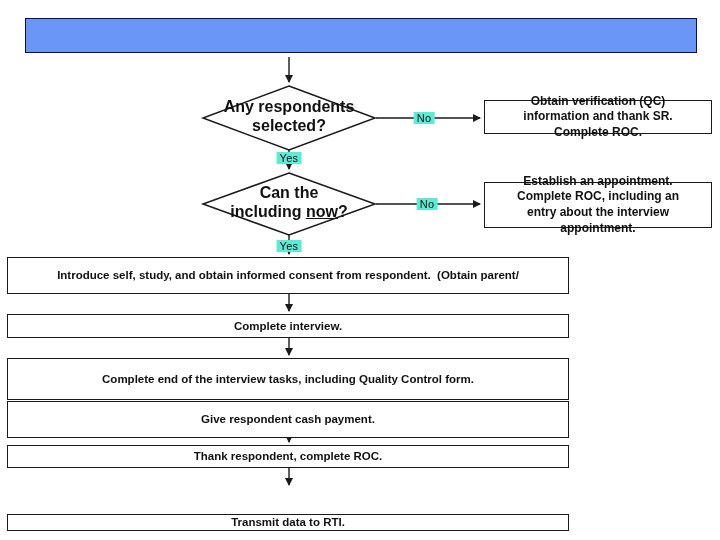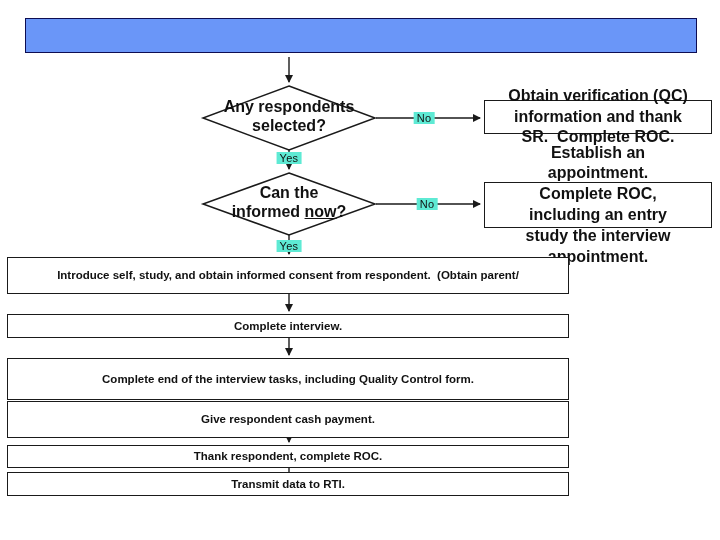"Obtain verification (QC) information and" .side-box { font-size: 16px -> 12px }
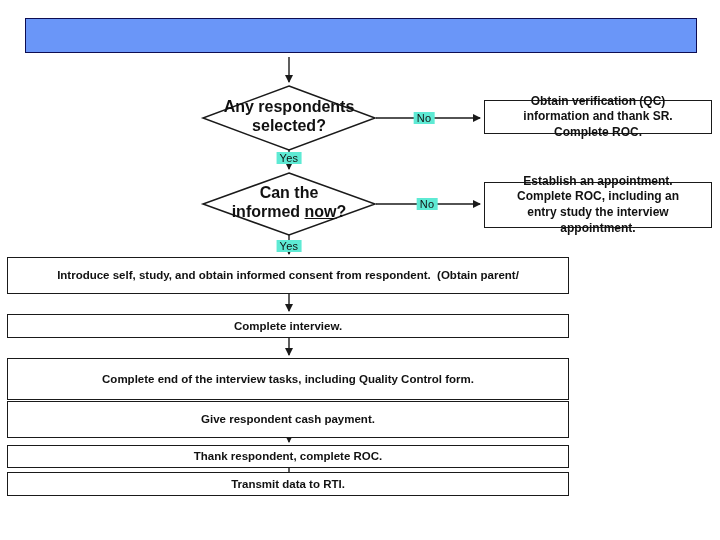"Establish an appointment. Complete ROC," span { text: study -> about }
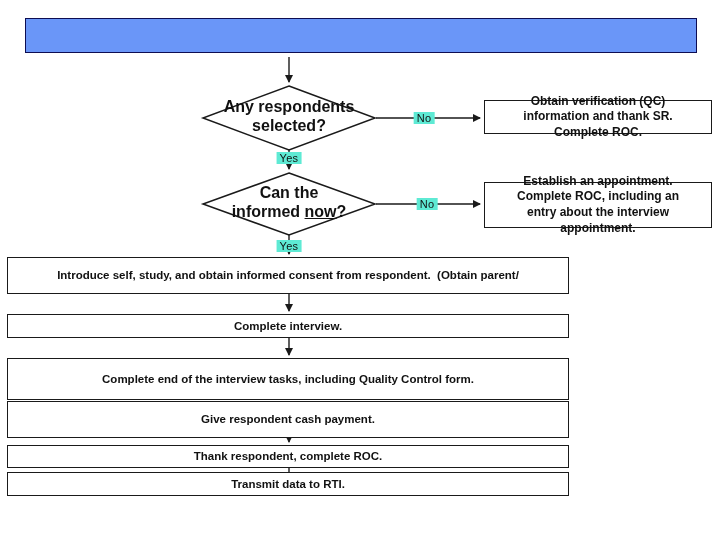"informed" span { text: informed -> including }
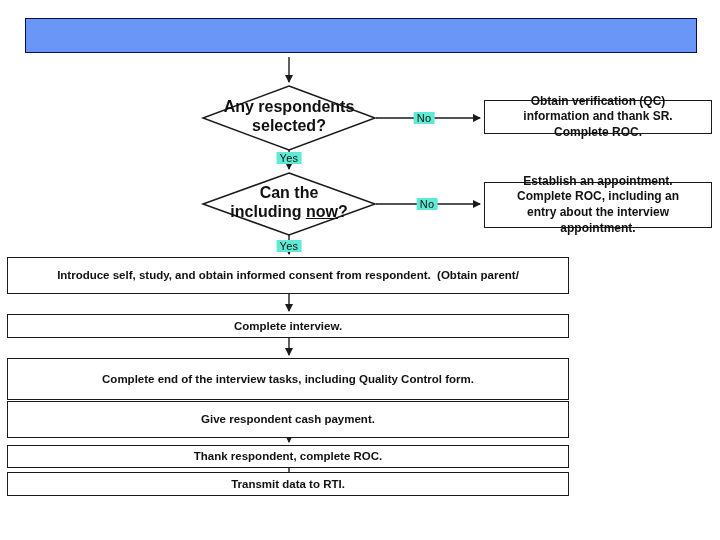"Transmit data to RTI." div.step-box { align-items: none -> flex-end; height: 24px -> 17px; top: 472px -> 514px }
